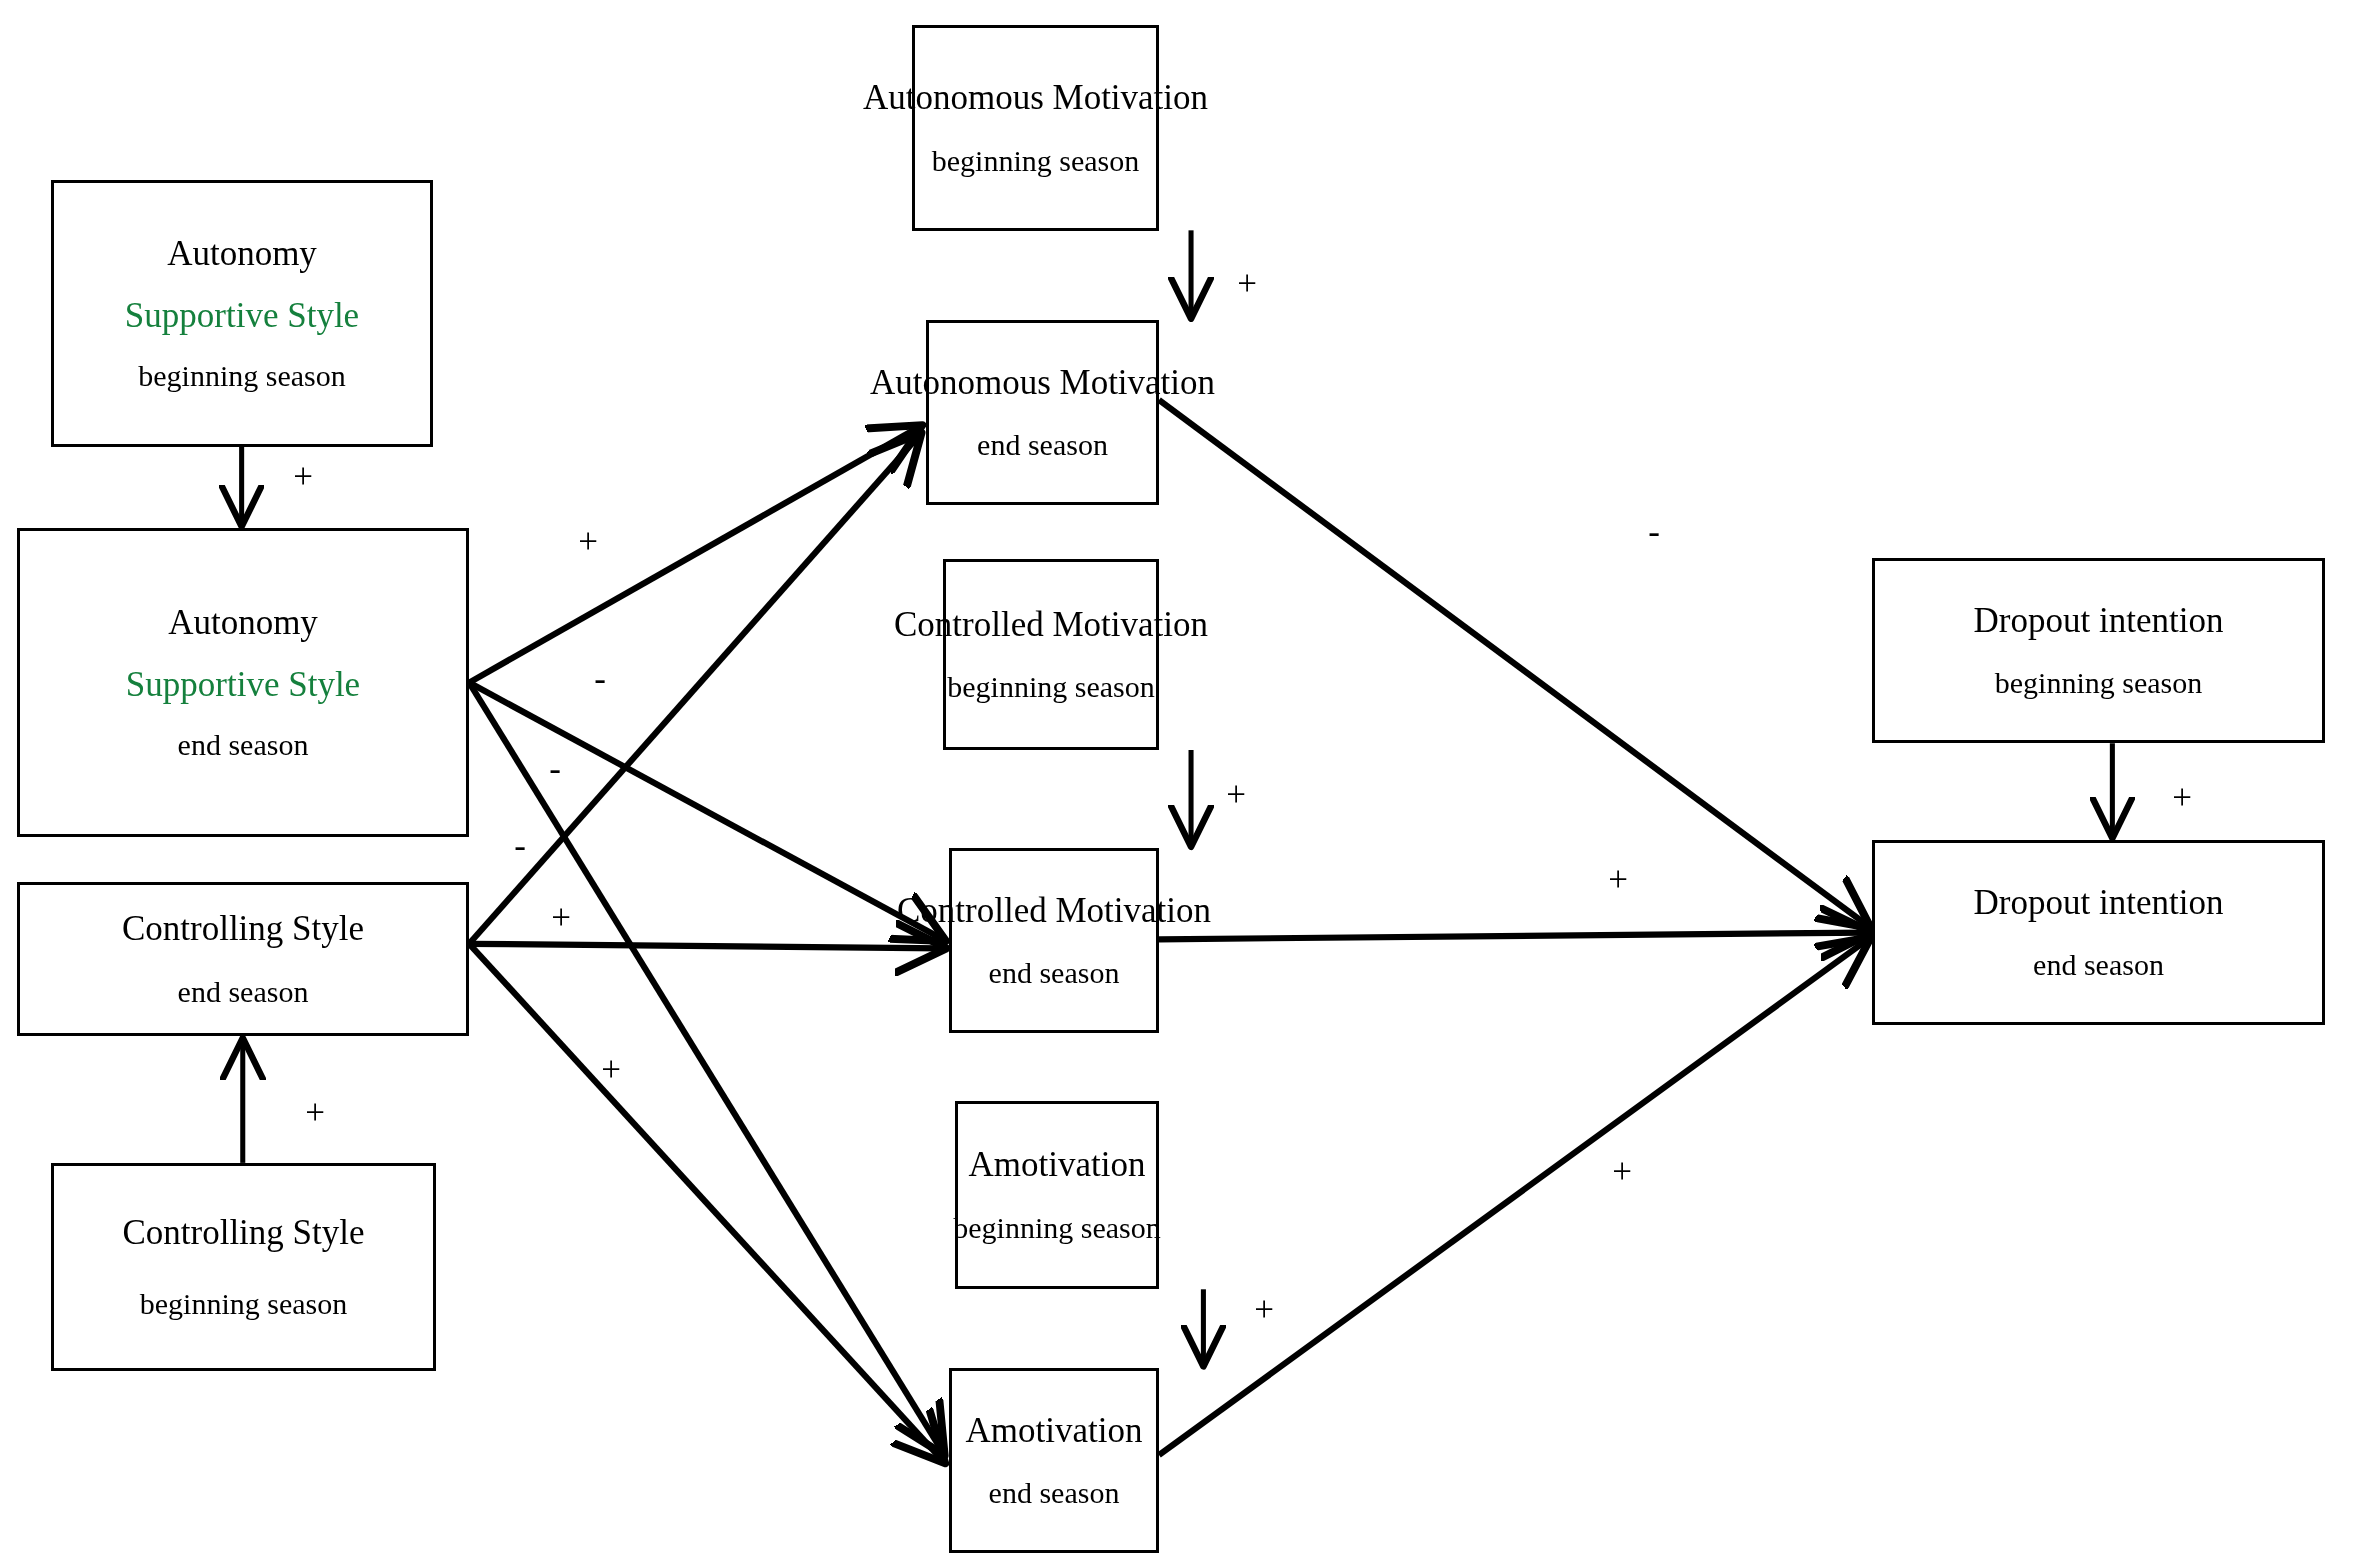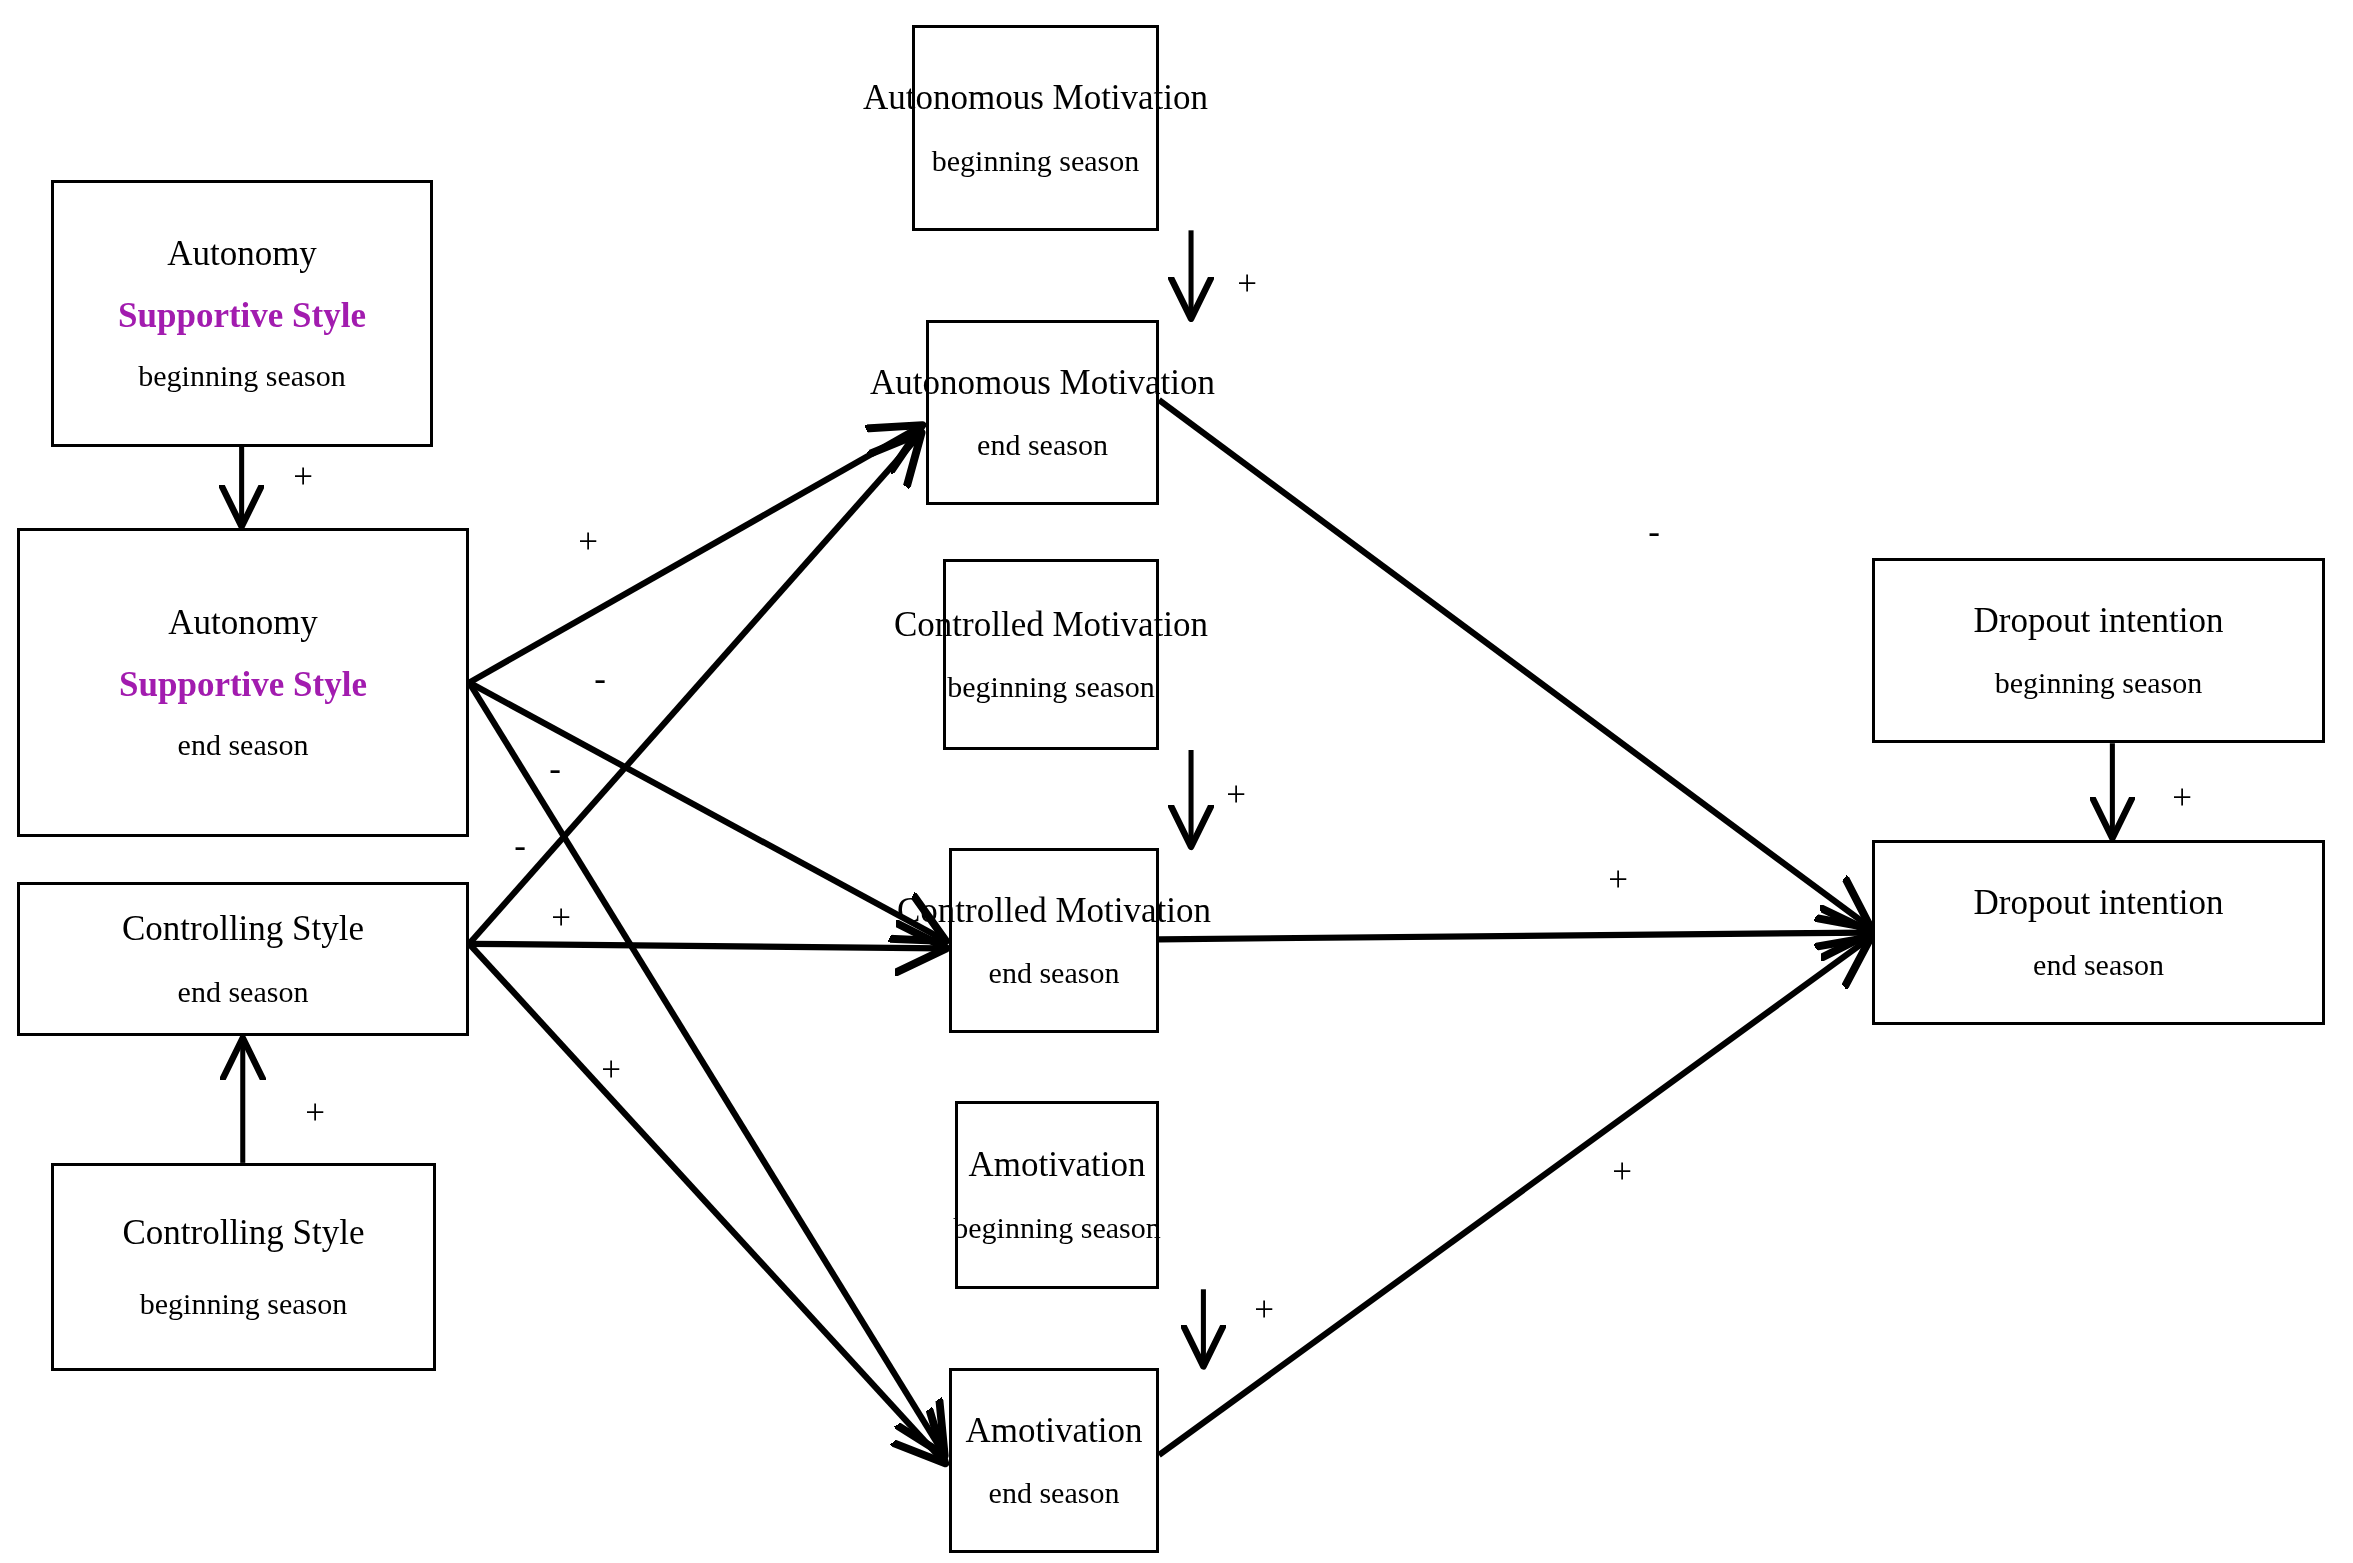"Supportive Style" .three-line .nb-l2 { color: #a21caf -> #15803d; font-weight: bold -> none }
